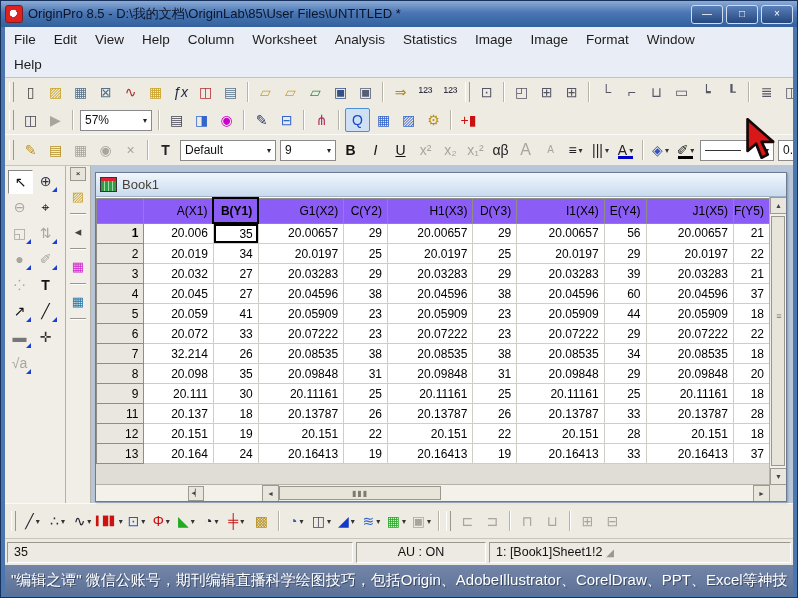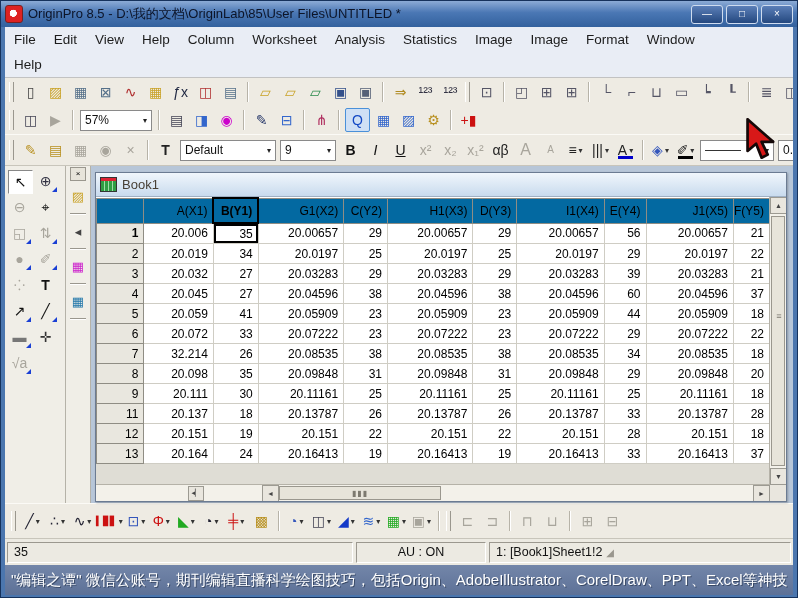"ƒx" span.glyph { font-style: none -> italic }
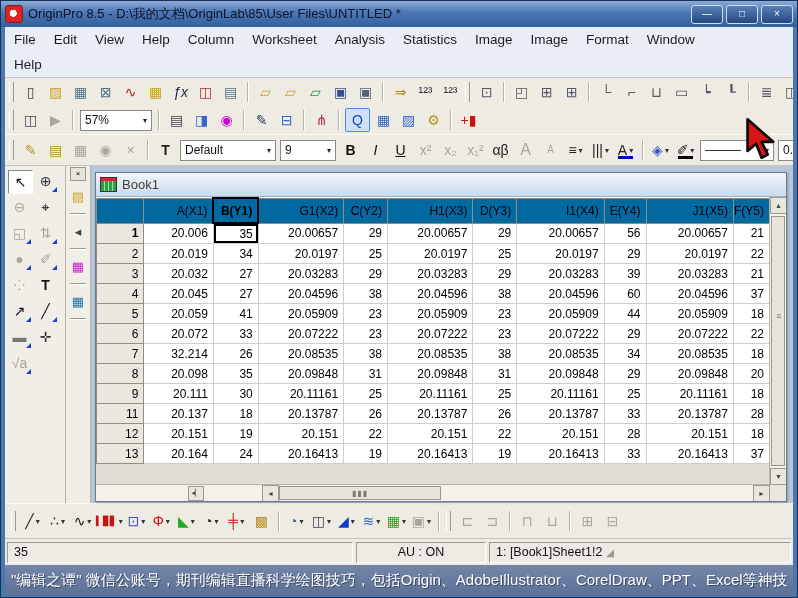"A(X1)" .grid thead th { background: #0369a1 -> #8b5cf6 }
